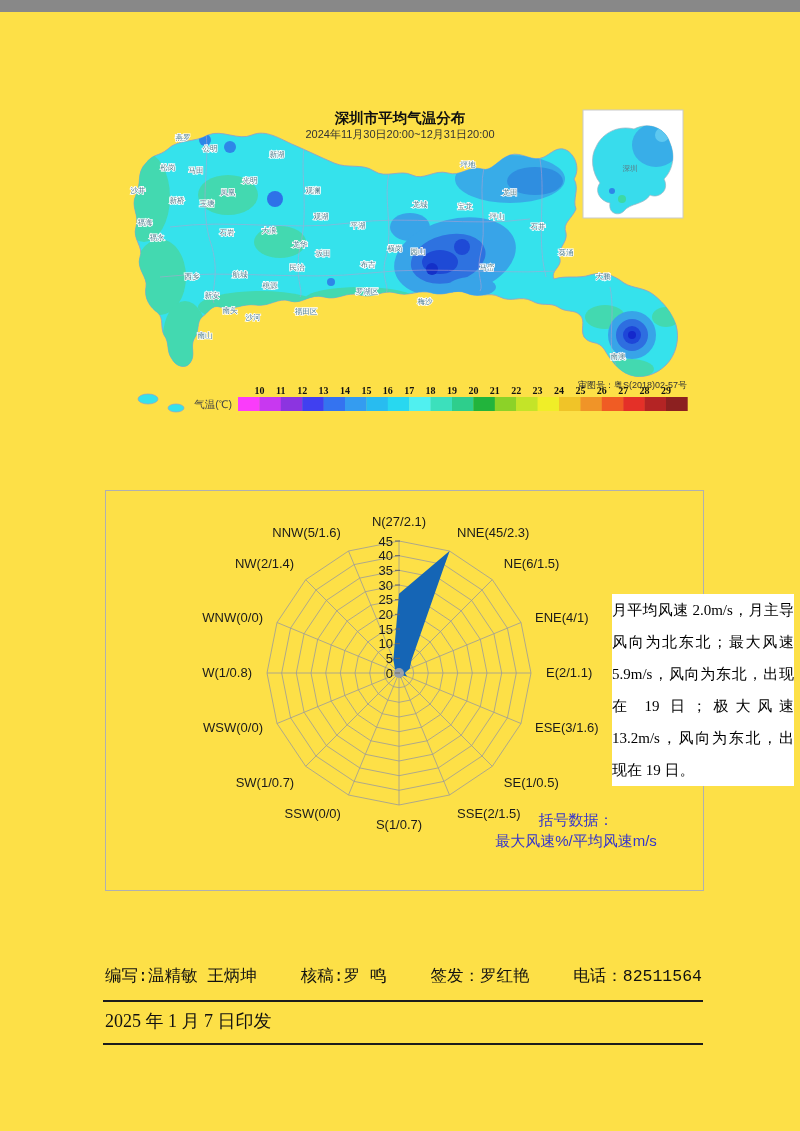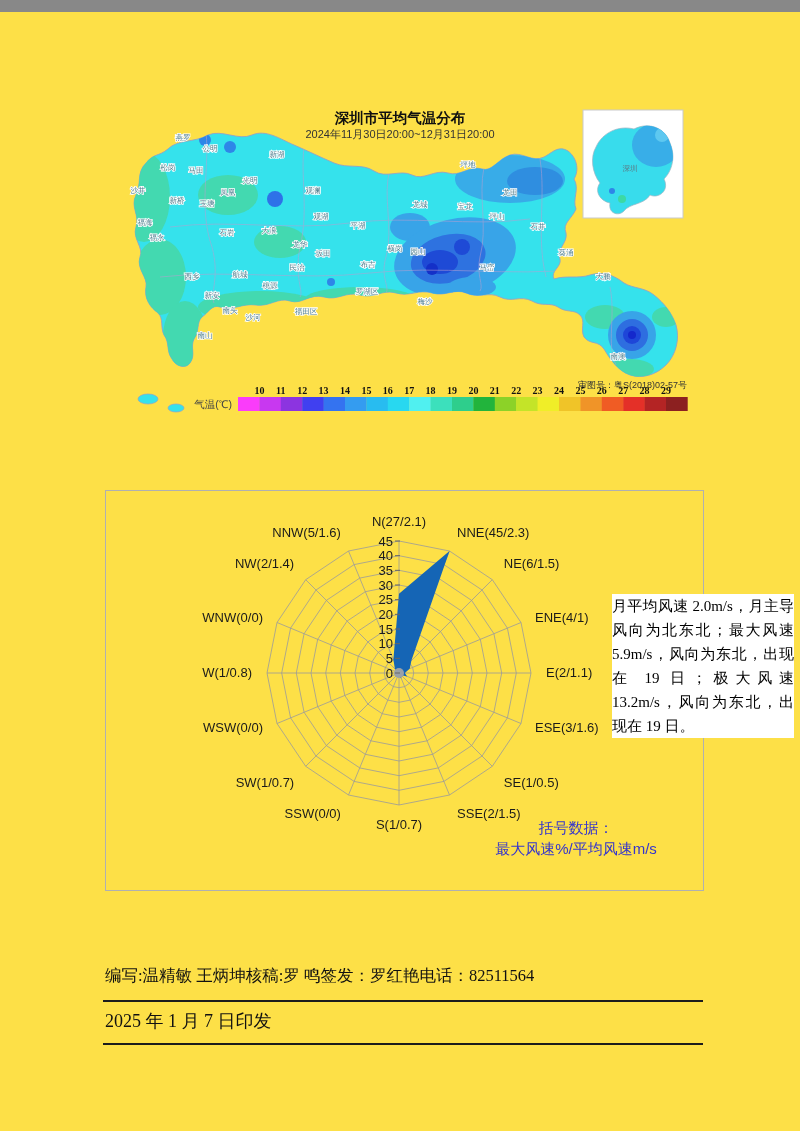"月平均风速 2.0m/s，月主导风向为北东北；最大风速" #side-par { line-height: 24px -> 32px }
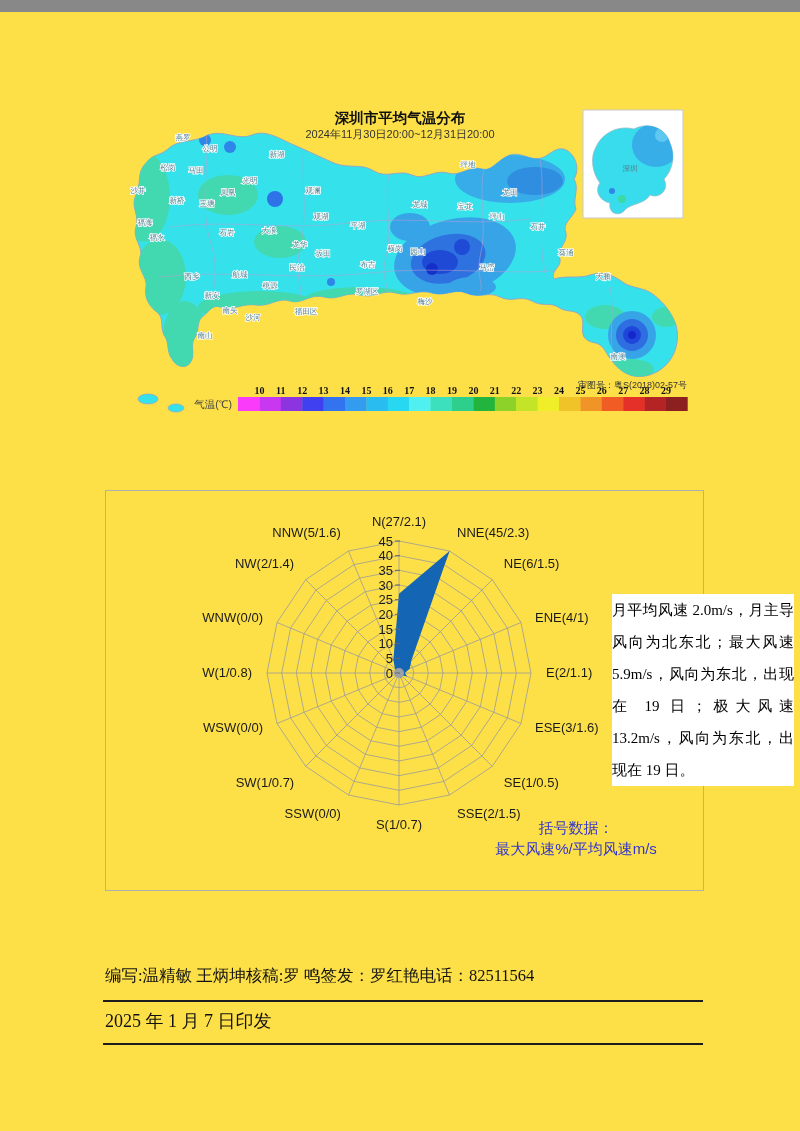"括号数据：" #rose-note { top: 326px -> 318px }
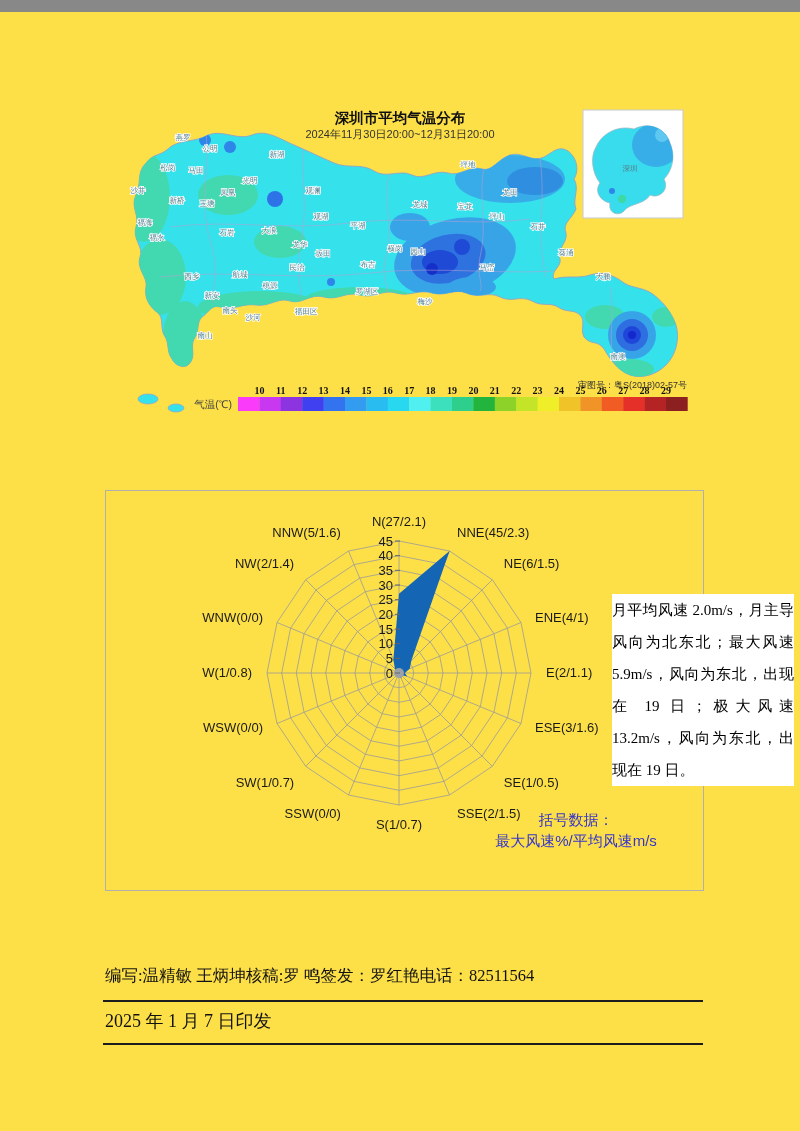"编写:温精敏 王炳坤" #byline { font-family: none -> Liberation Mono, monospace; justify-content: none -> space-between }
